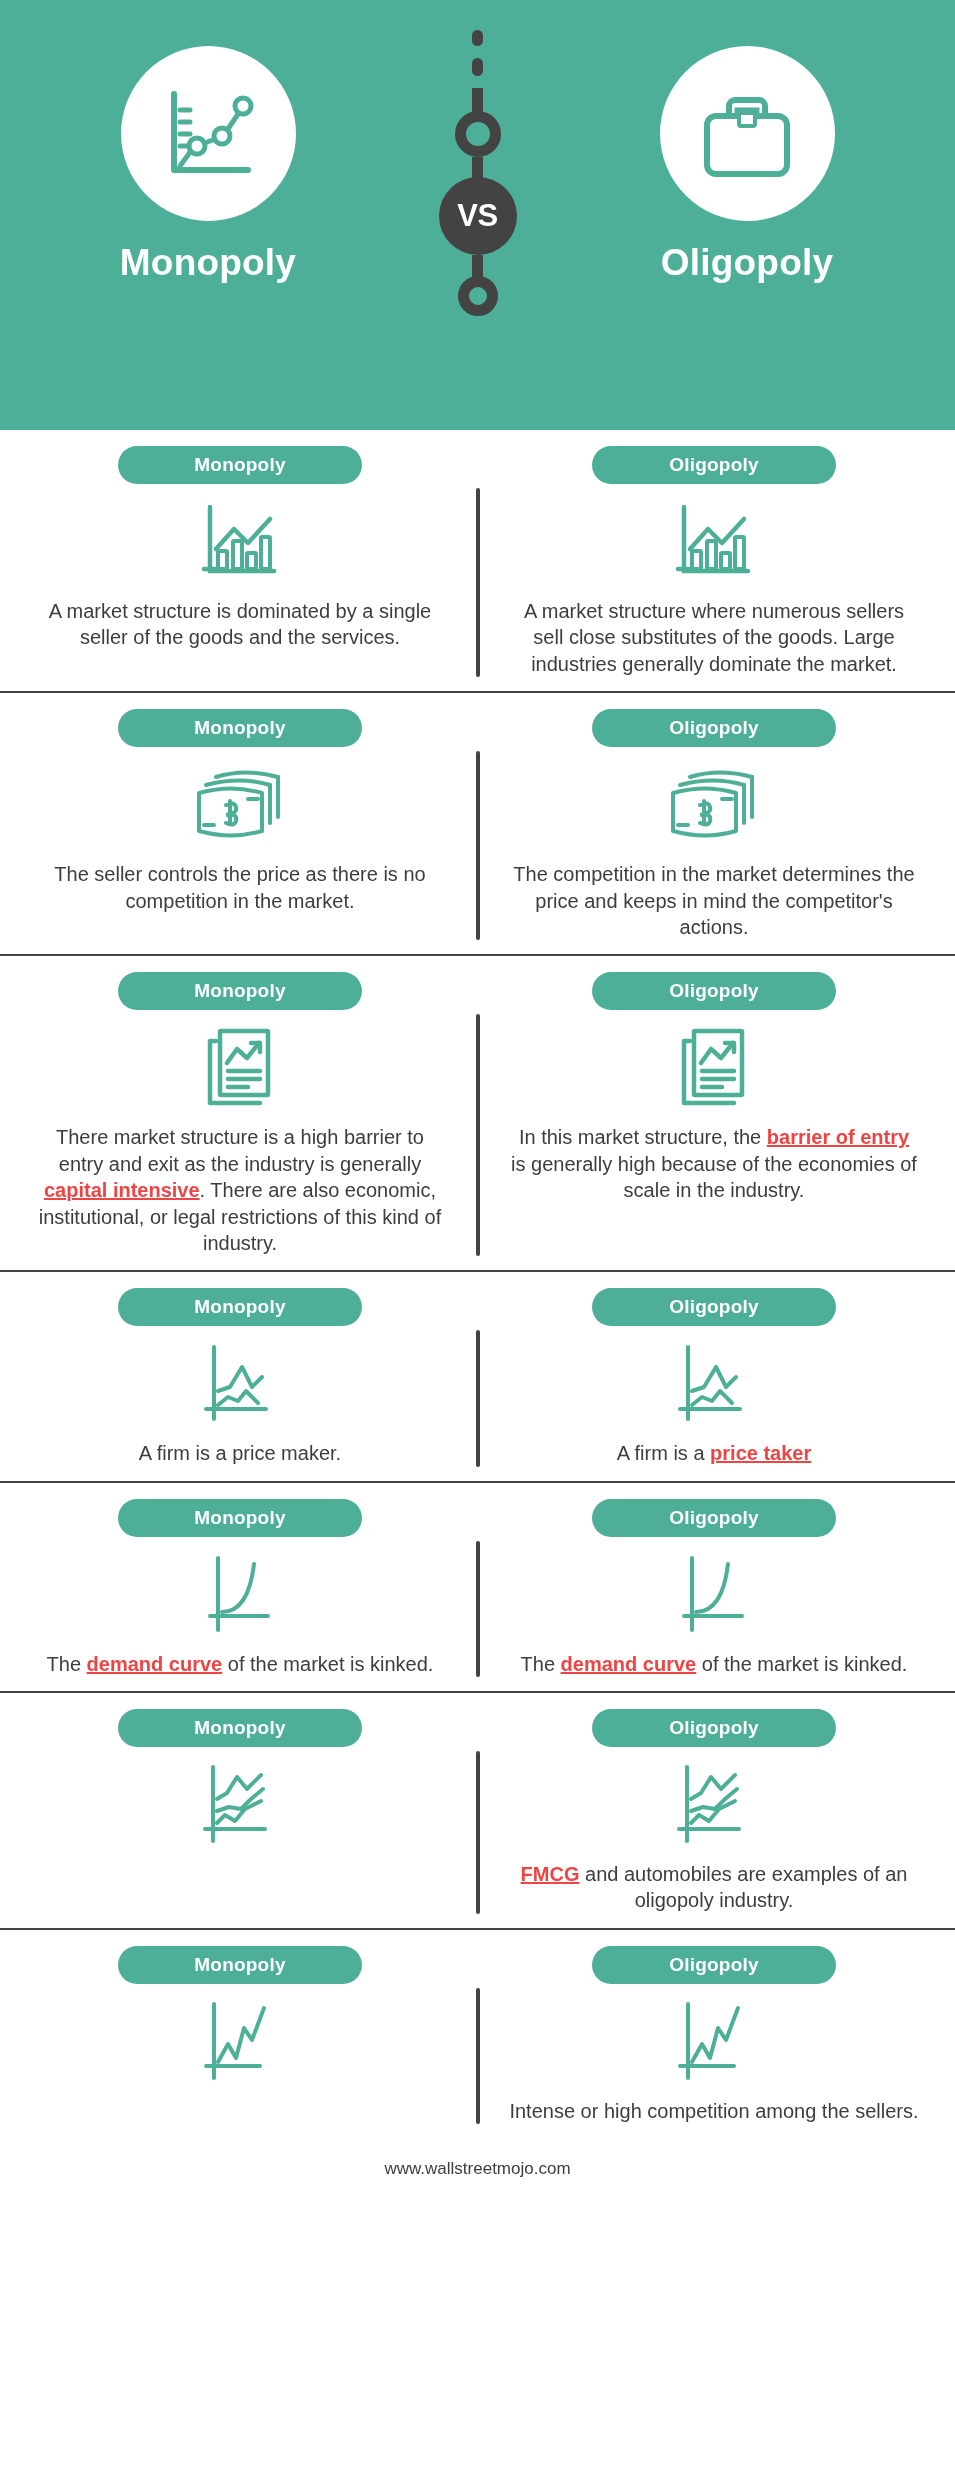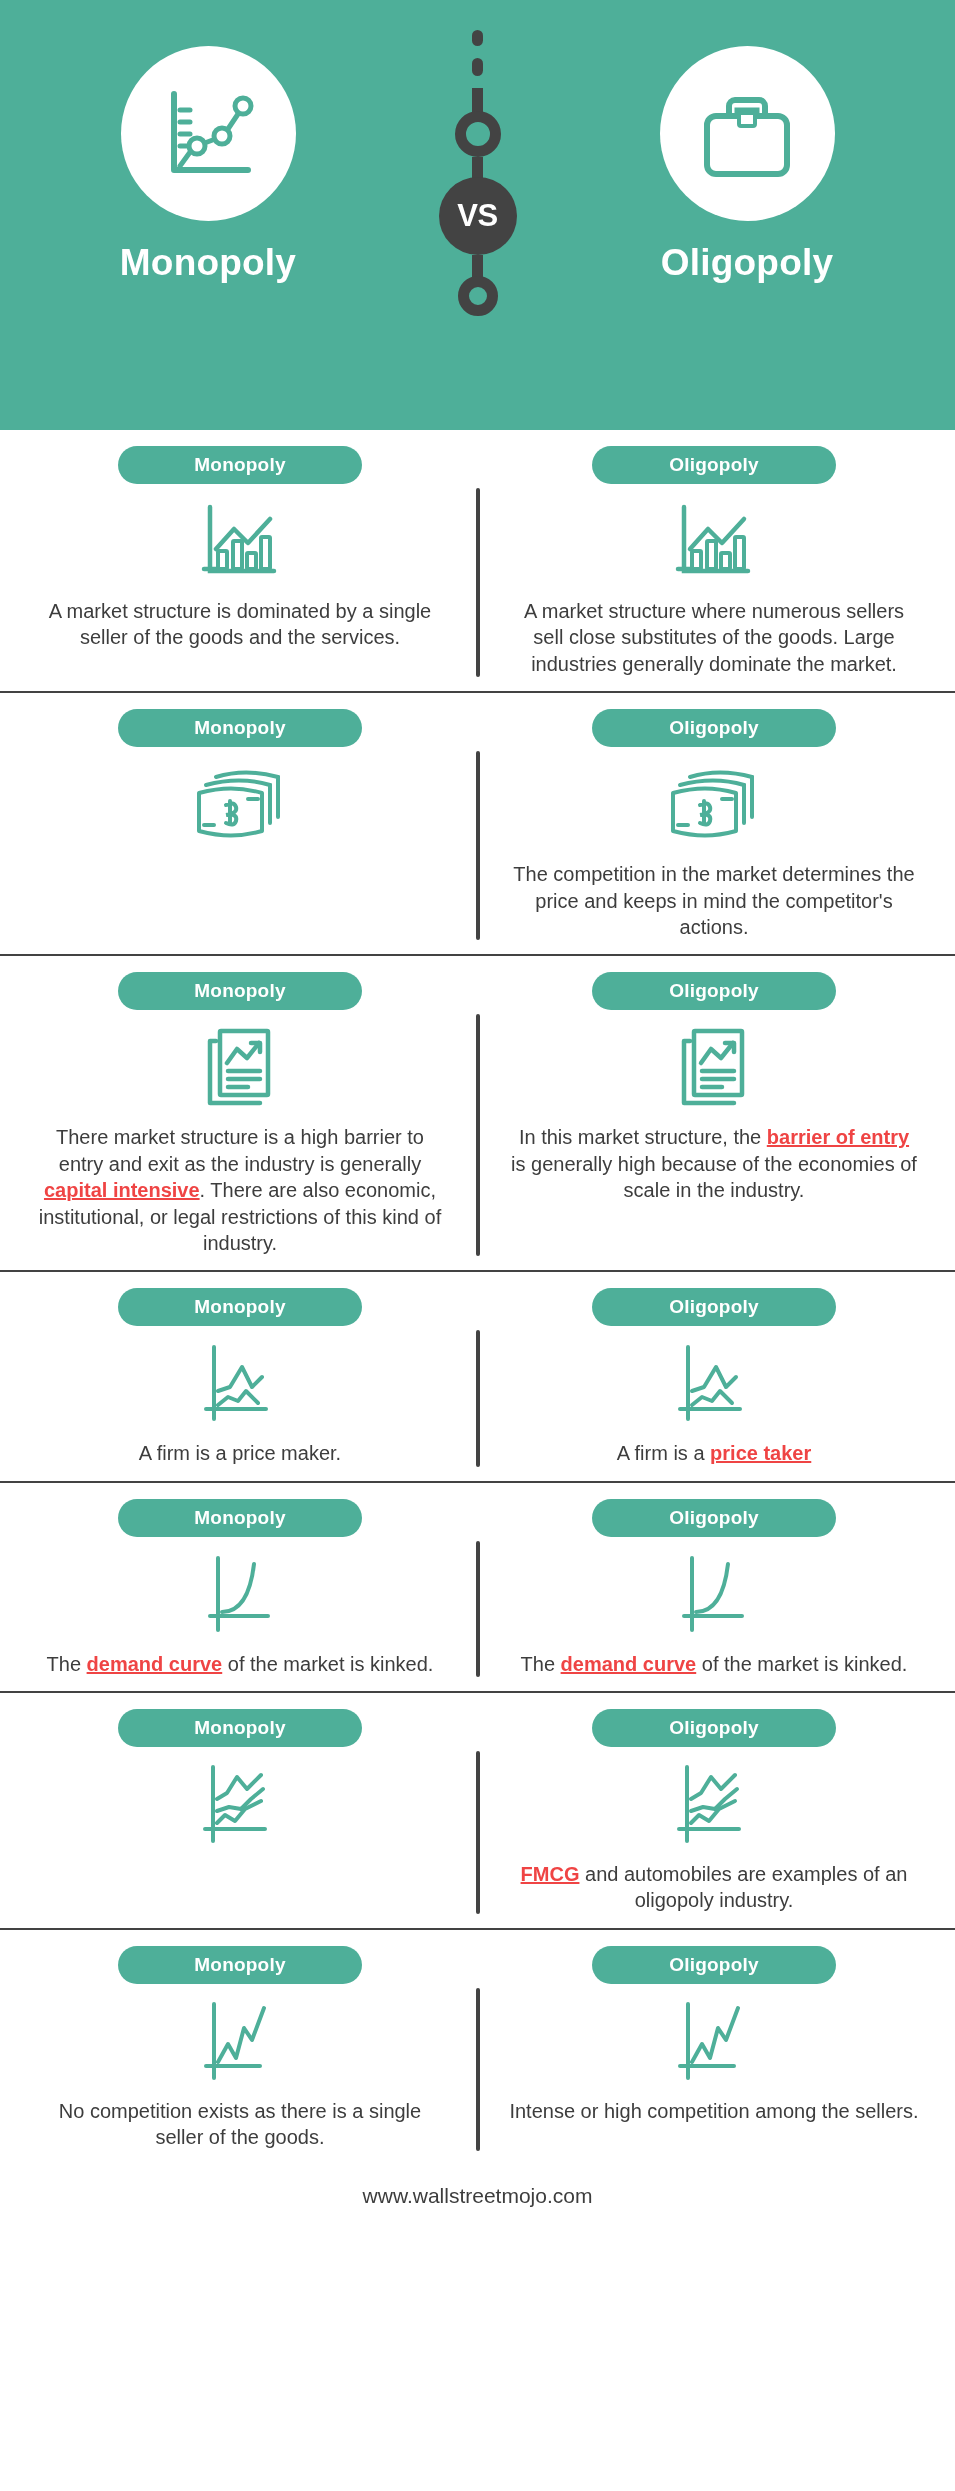"The seller controls the price" div.desc { html: none -> <div><span>The seller controls the price as there is no competition in the market.</span></div> }
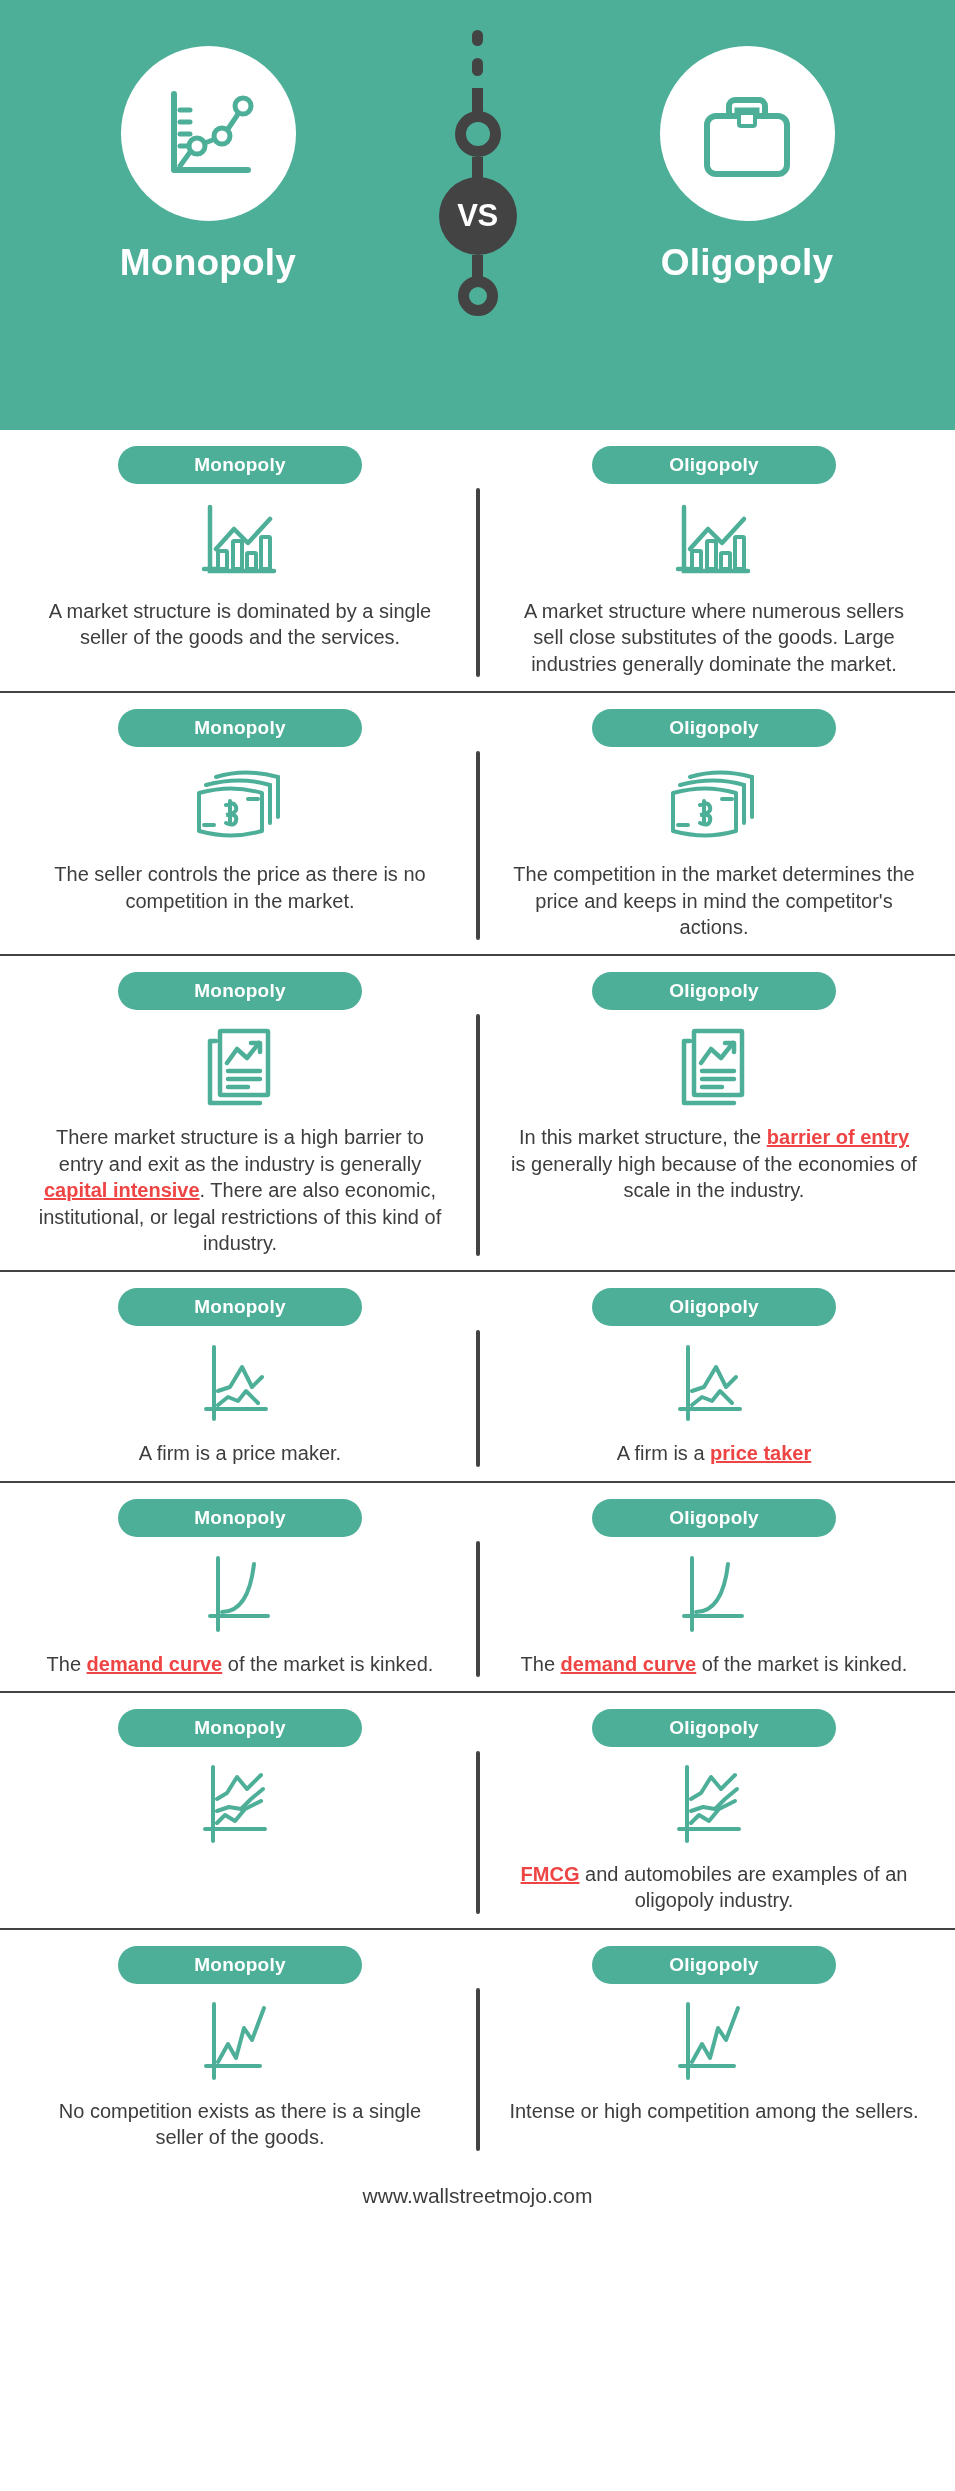"No competition exists as there" div.desc { html: <div><span>No competition exists as there is a single seller of the goods.</span></div> -> none }
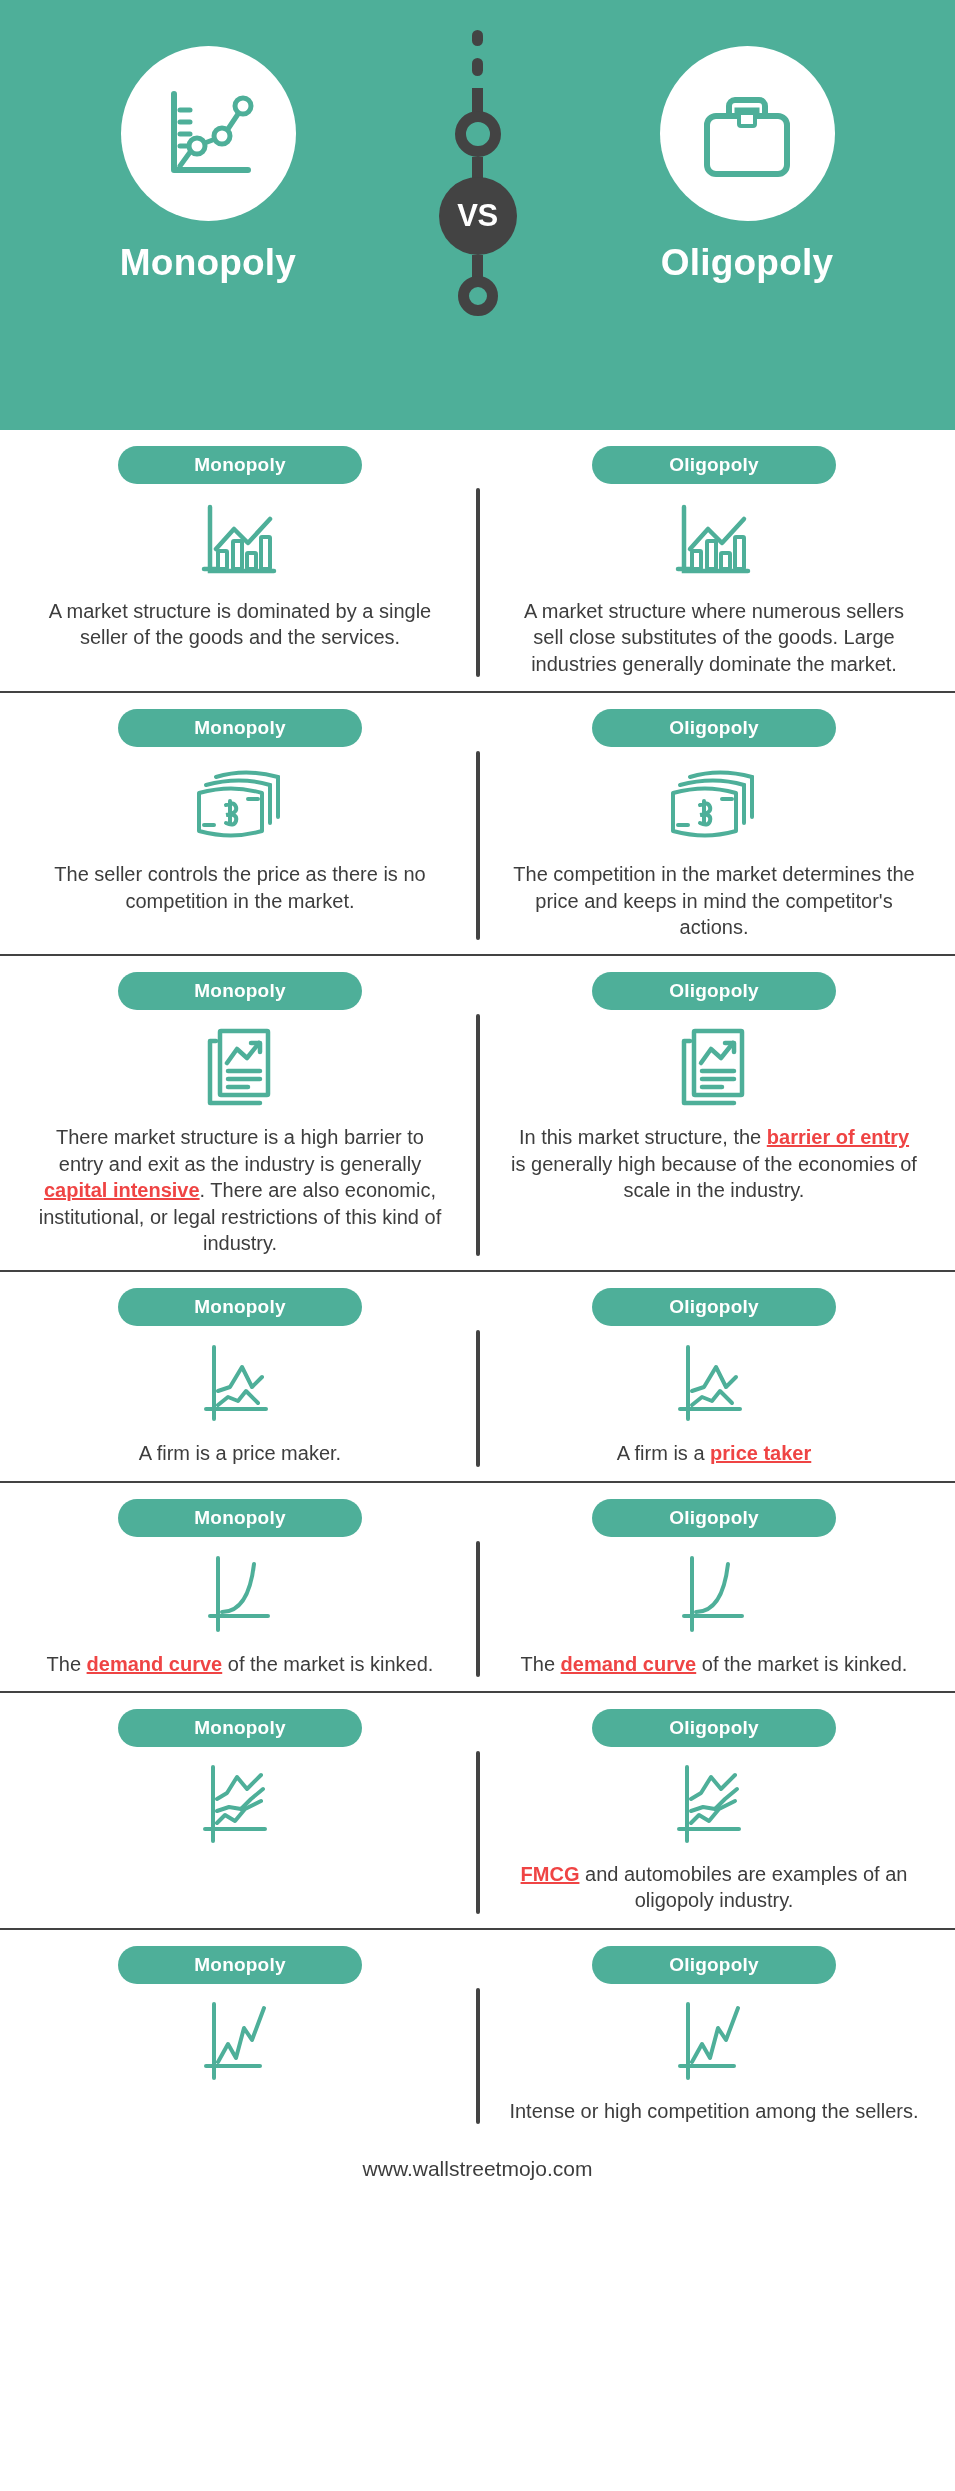"www.wallstreetmojo.com" .footer { font-size: 21px -> 17px }
